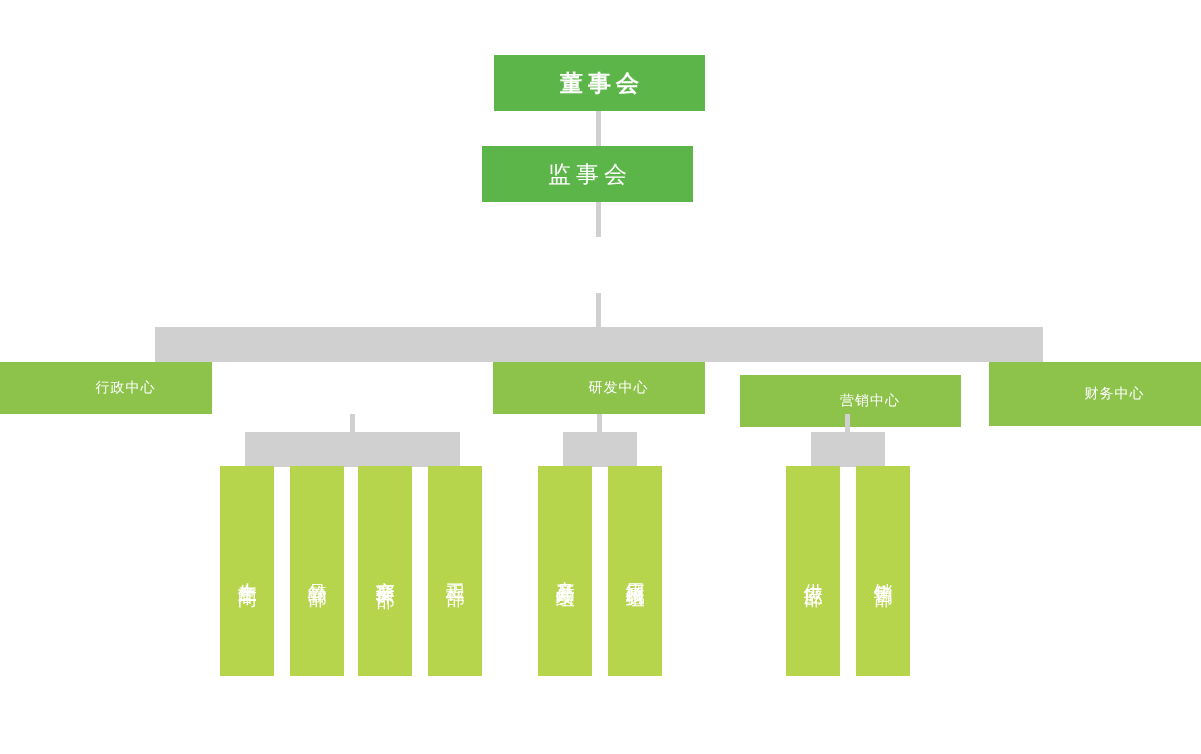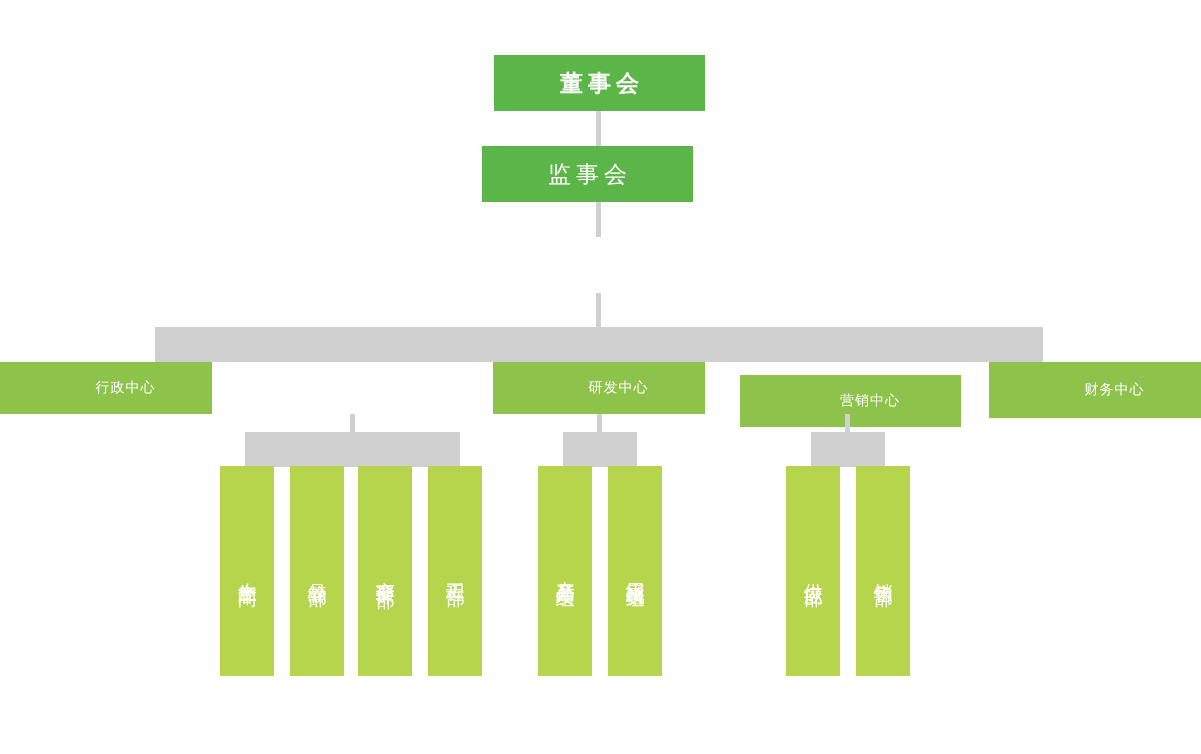"财务中心" div.node { height: 56px -> 64px }
